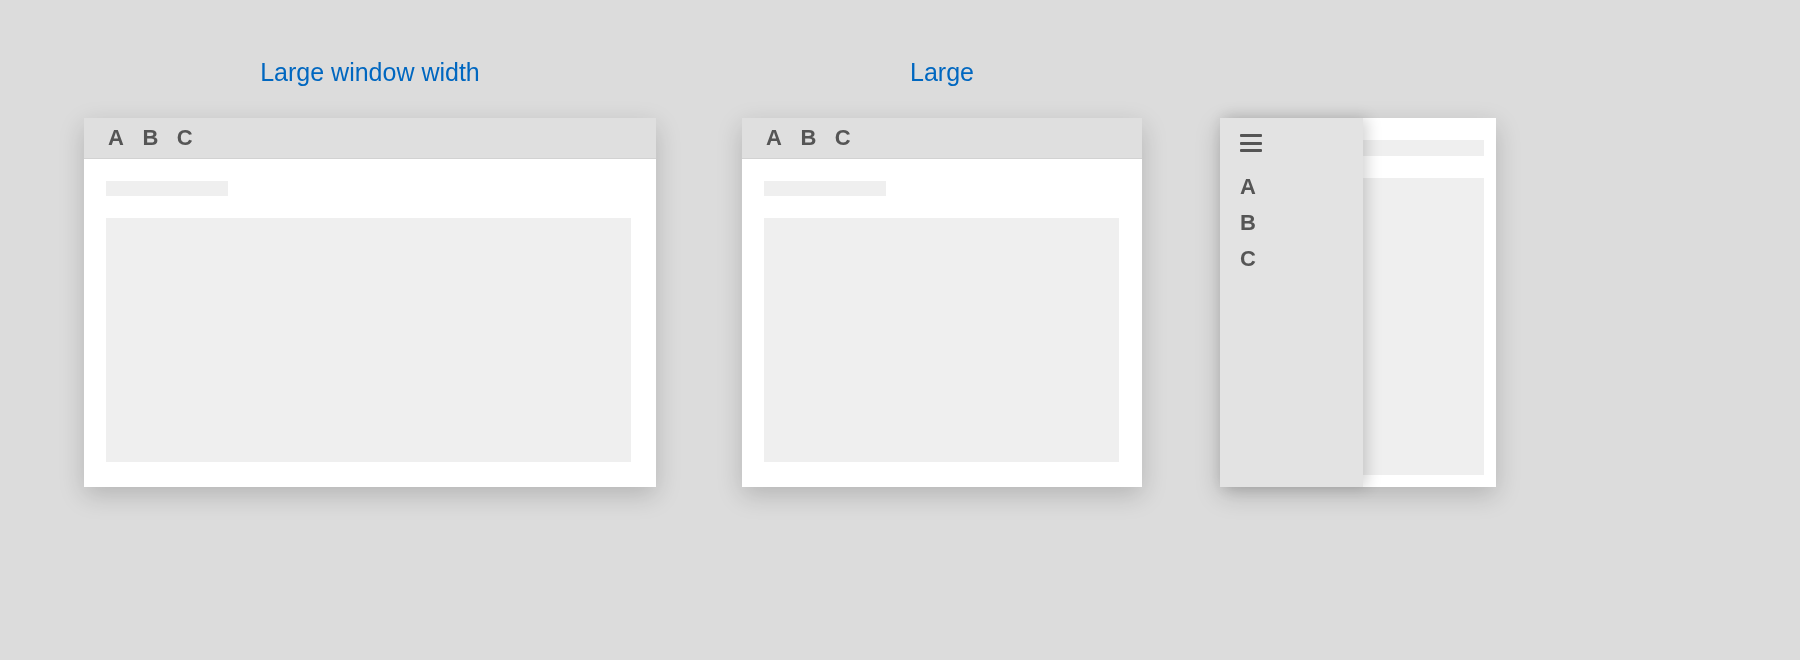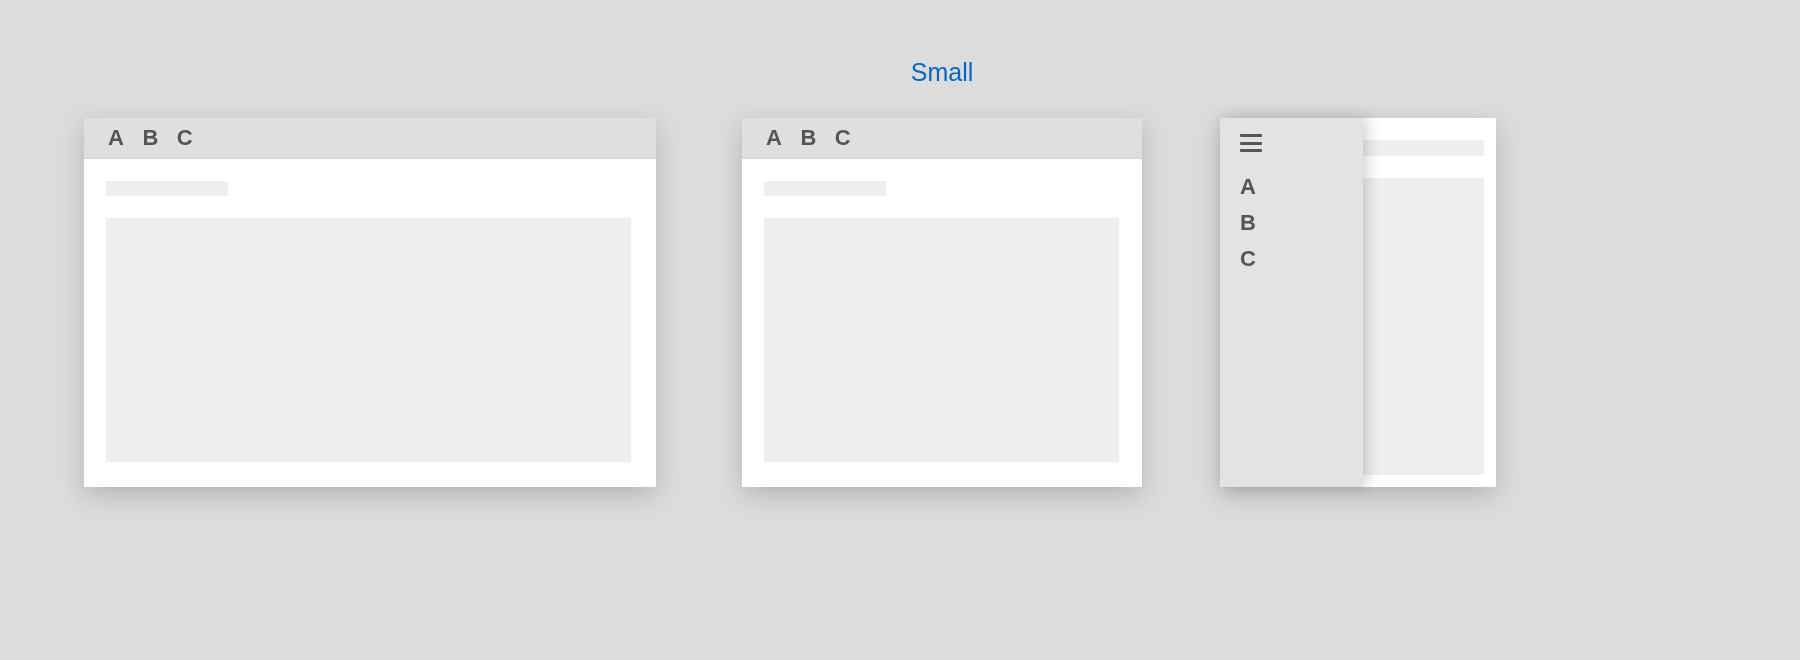"Large window width" div.col-title { html: none -> <div>Large window width</div> }
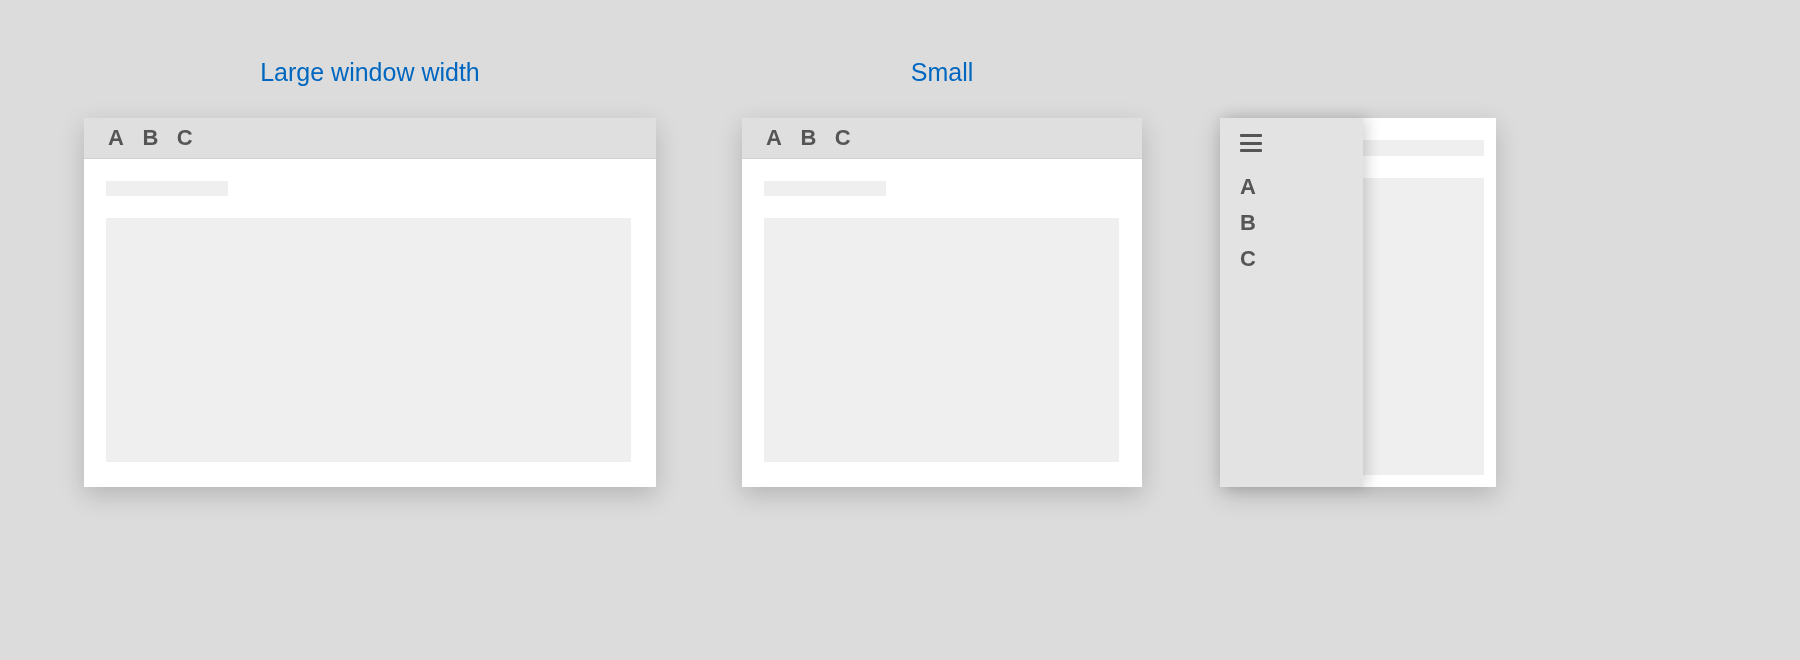"Small" div.col-title { text: Small -> Large }
